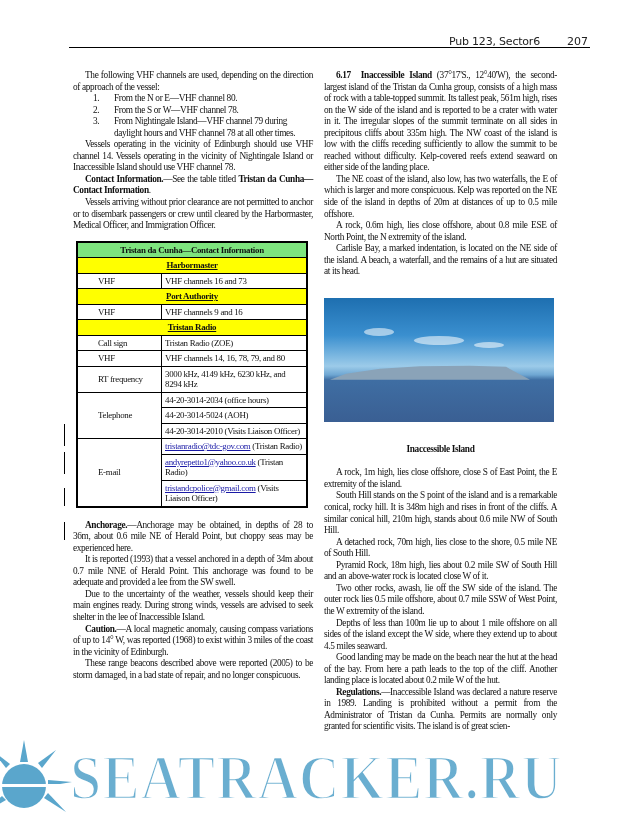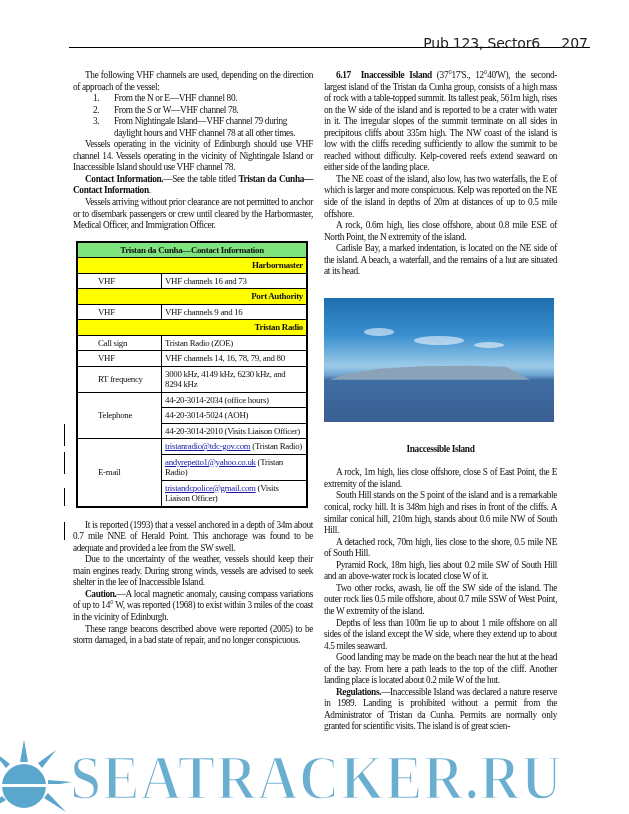"Pub 123, Sector6" .header { font-size: 14px -> 11px }
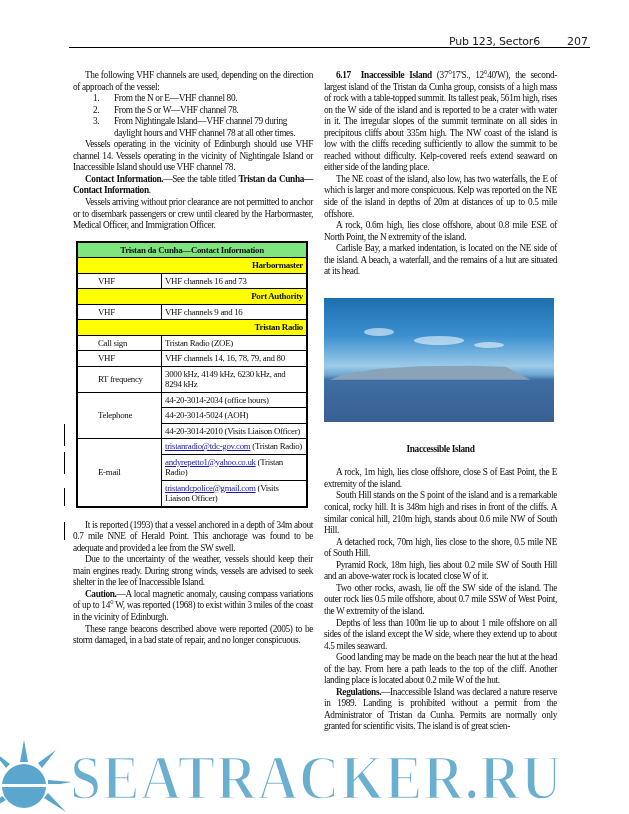"Harbormaster" table.contact tr.section td { text-align: right -> center; text-decoration: none -> underline }
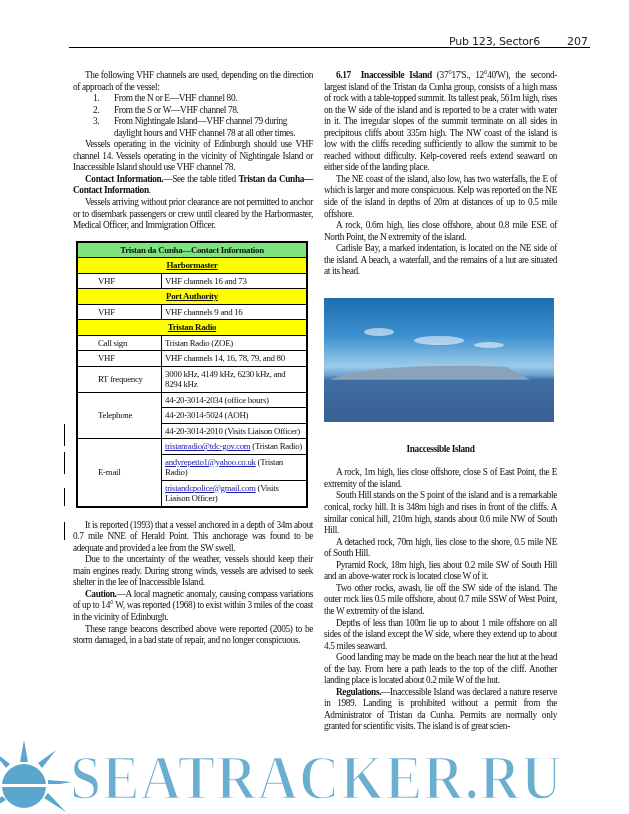"Anchorage.—Anchorage may be obtained, in" p { html: none -> <p><b>Anchorage.</b><span>—Anchorage may be obtained, in depths of 28 to 36m, about 0.6 mile NE of Herald Point, but choppy seas may be experienced here.</span></p> }
